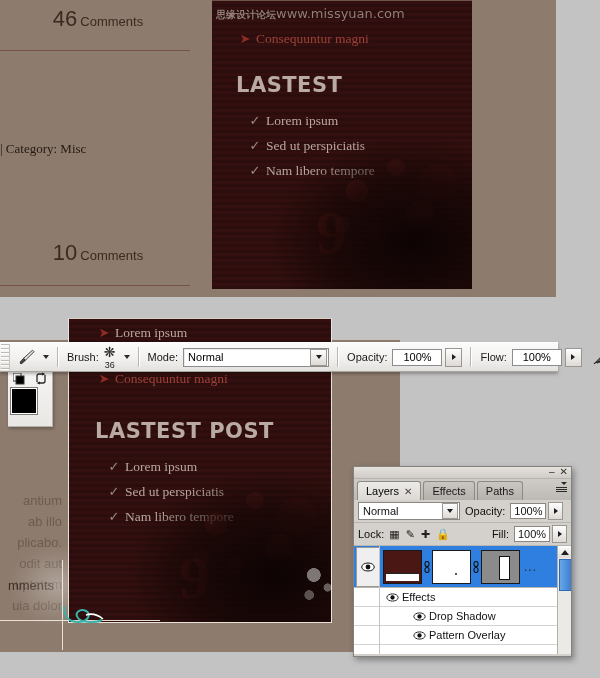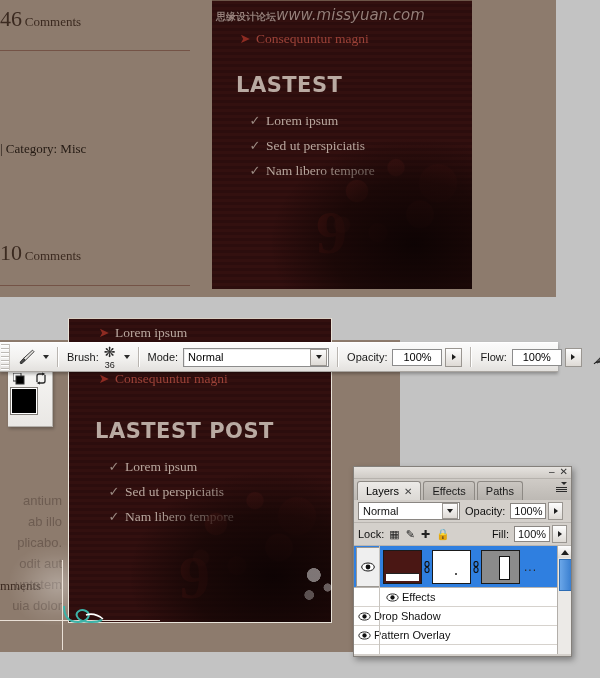"46 Comments" .comments-line { font-family: Liberation Serif, serif -> Liberation Sans, sans-serif; text-align: left -> center }
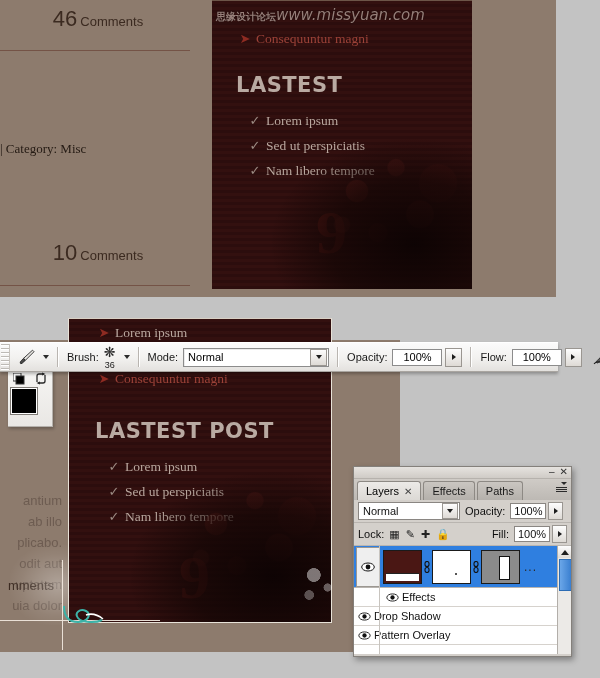"www.missyuan.com" .watermark .url { font-size: 15px -> 13px; font-style: italic -> none }
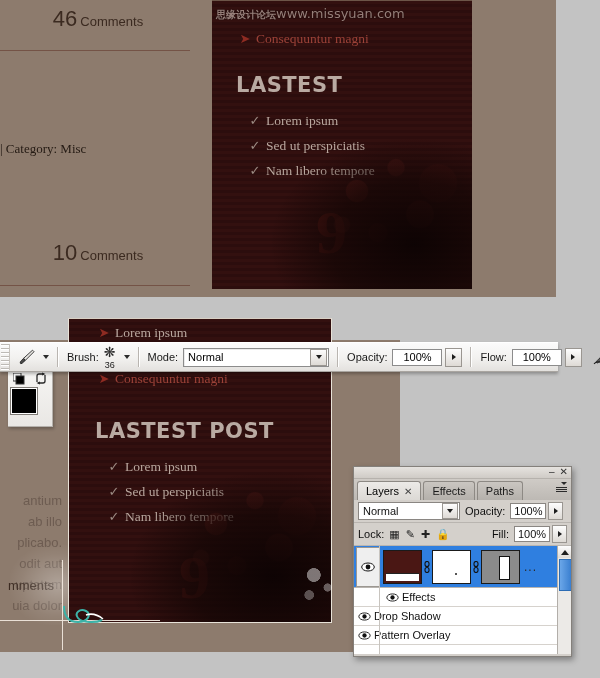"Drop Shadow" .effect-row.level2 { padding-left: none -> 55px }
